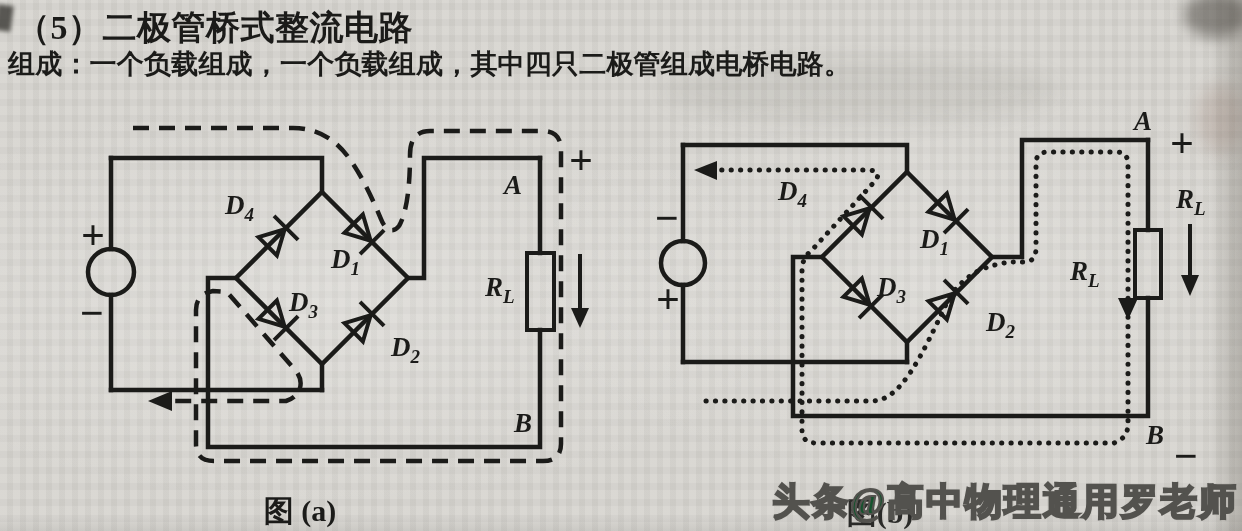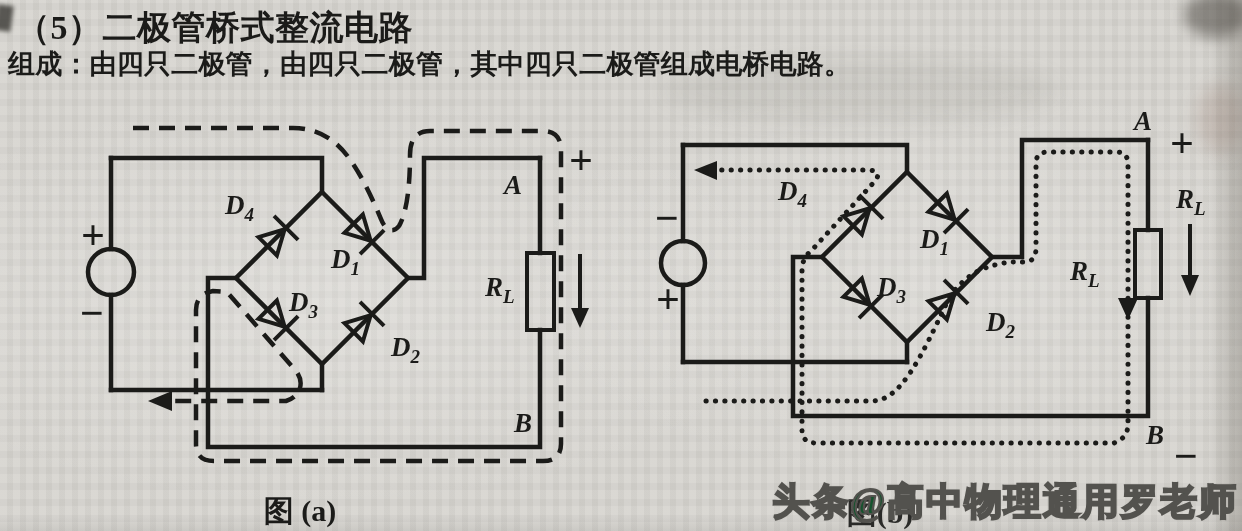"组成：由四只二极管，由四只二极管，其中四只二极管组成电桥电路。" div.description { text: 由四只二极管，由四只二极管 -> 一个负载组成，一个负载组成 }
